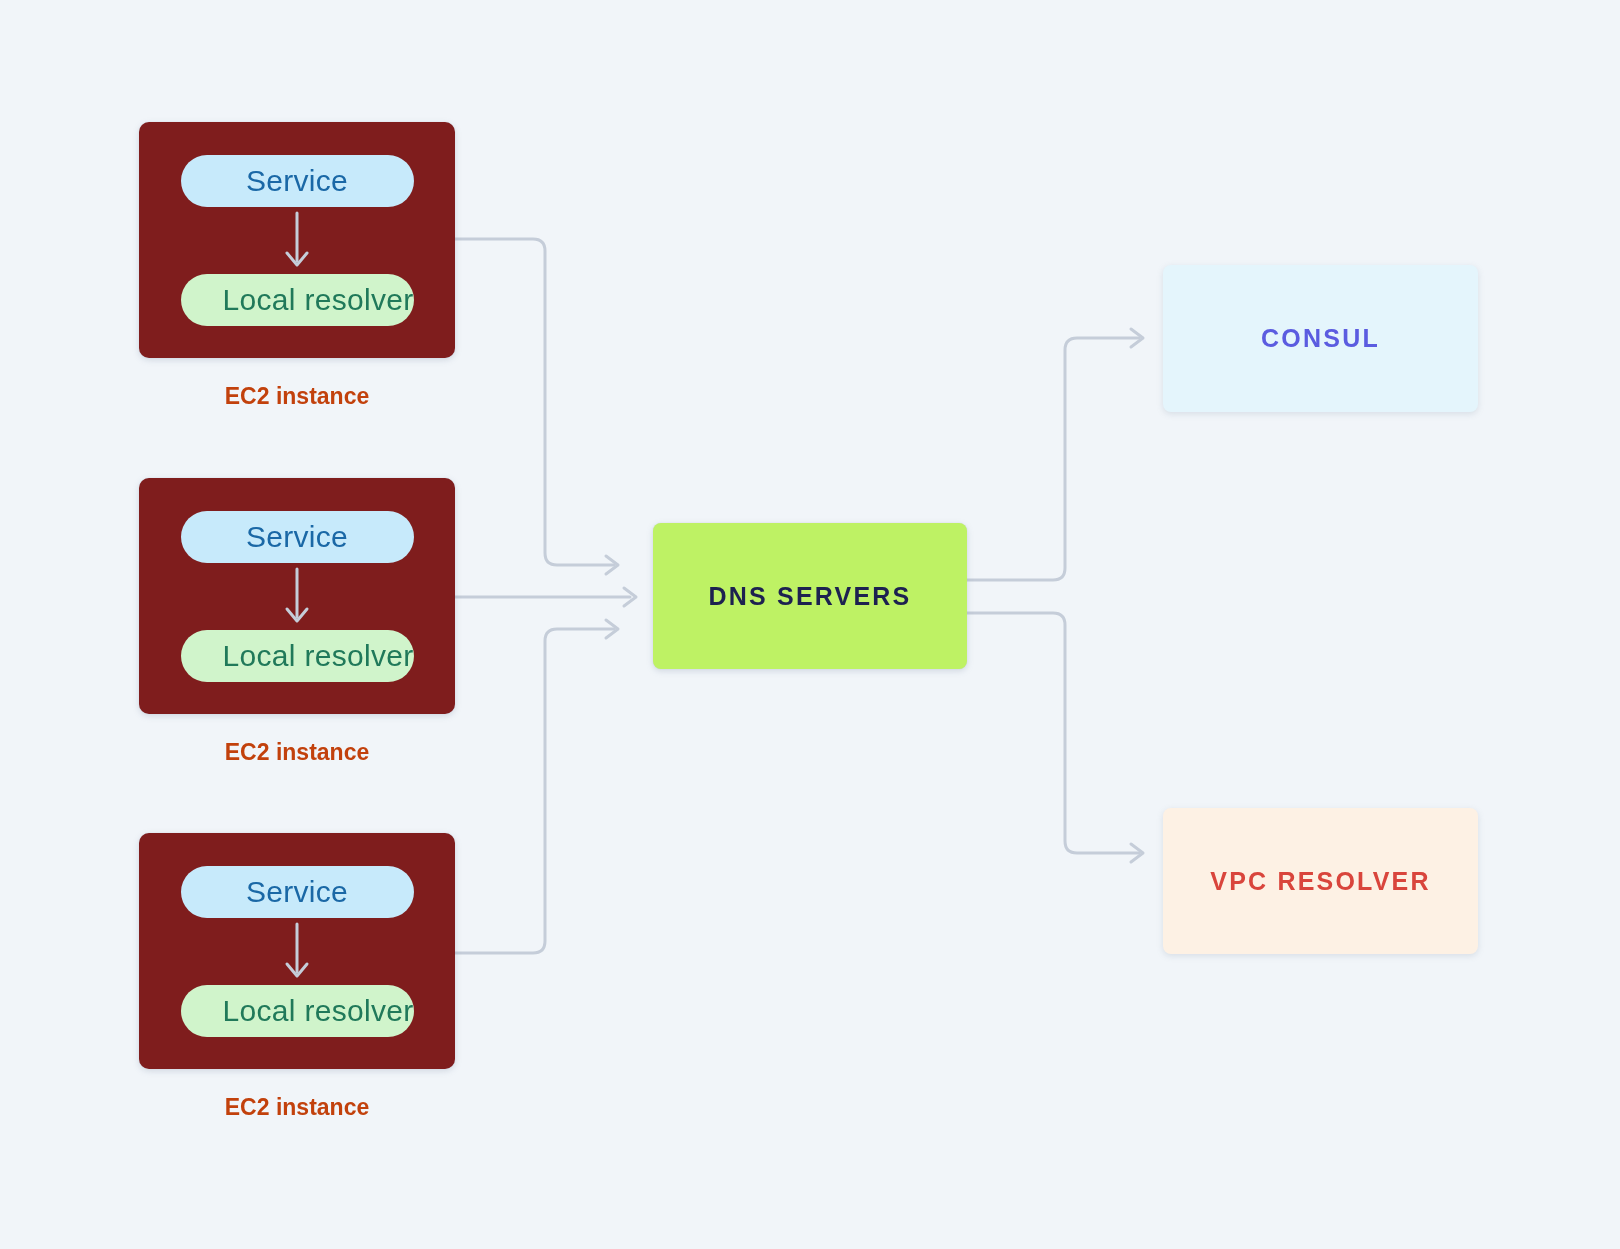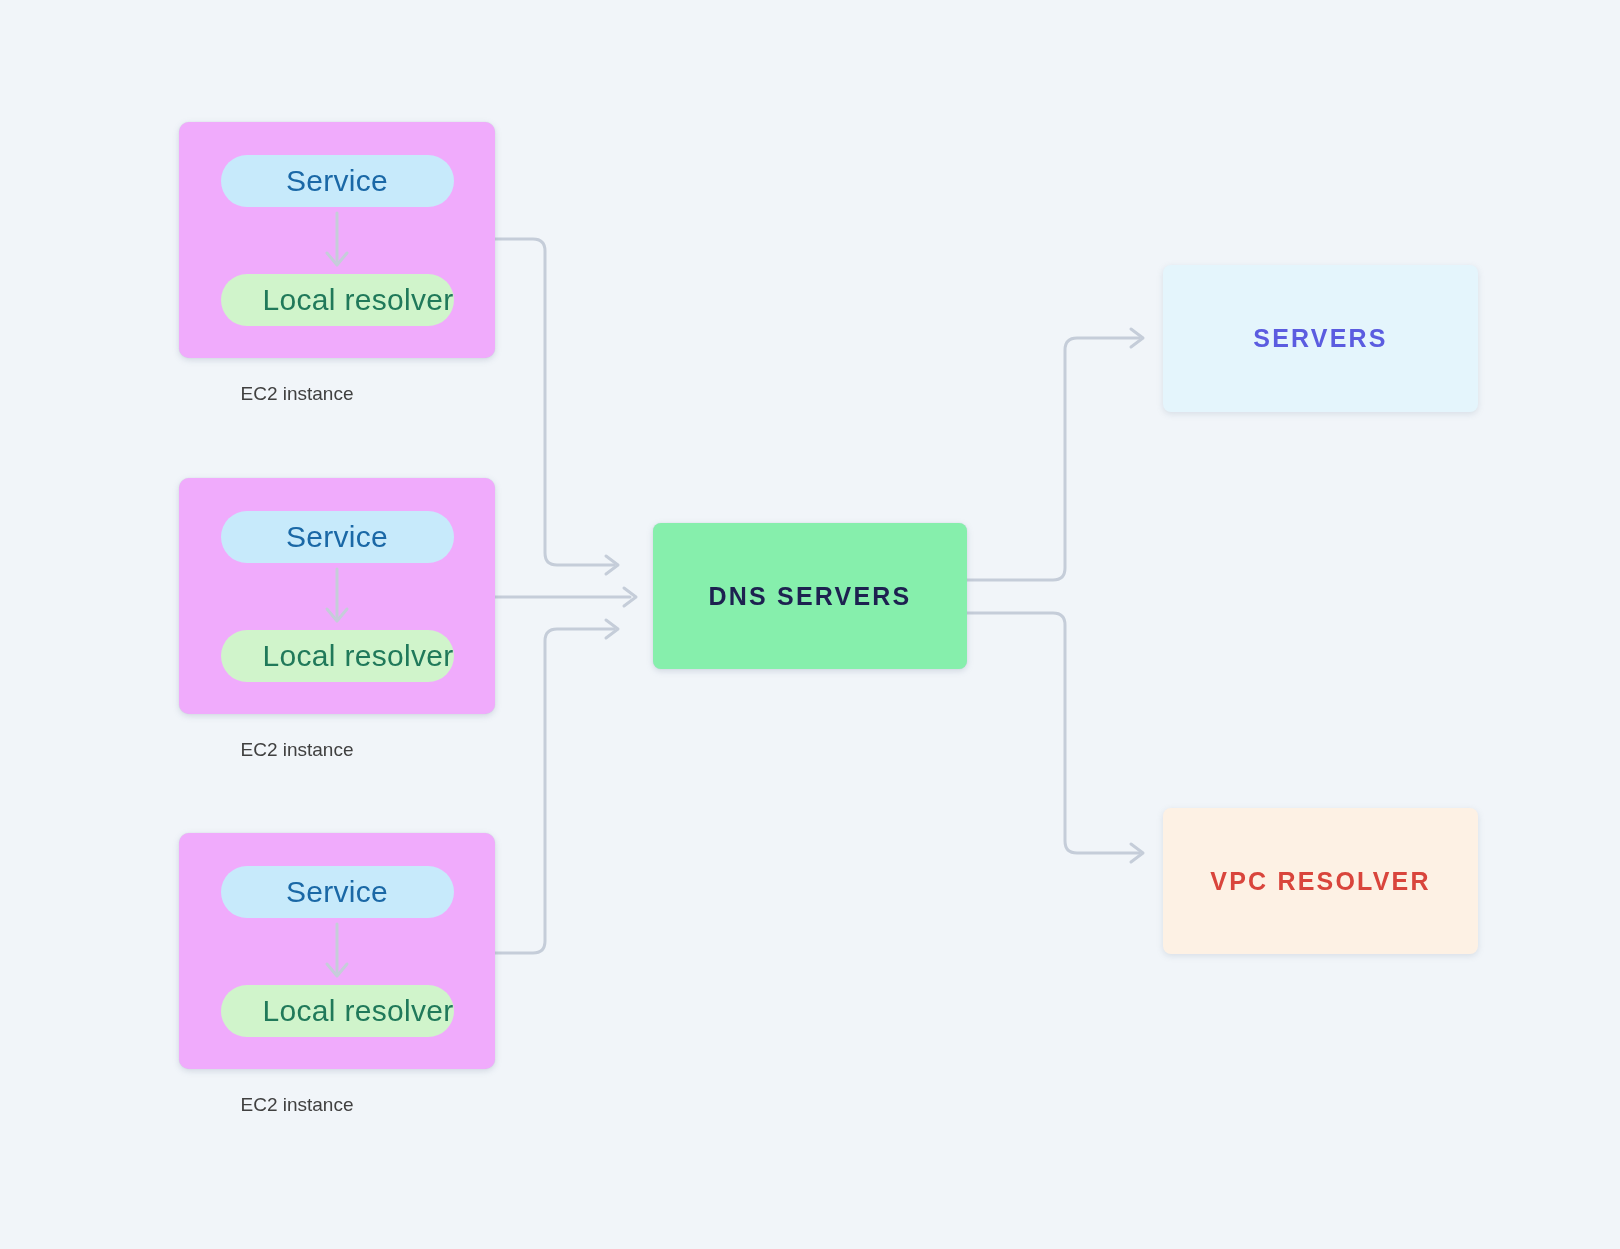"Service" .ec2-card { background: #f0abfc -> #7f1d1d; margin-left: 40px -> none }
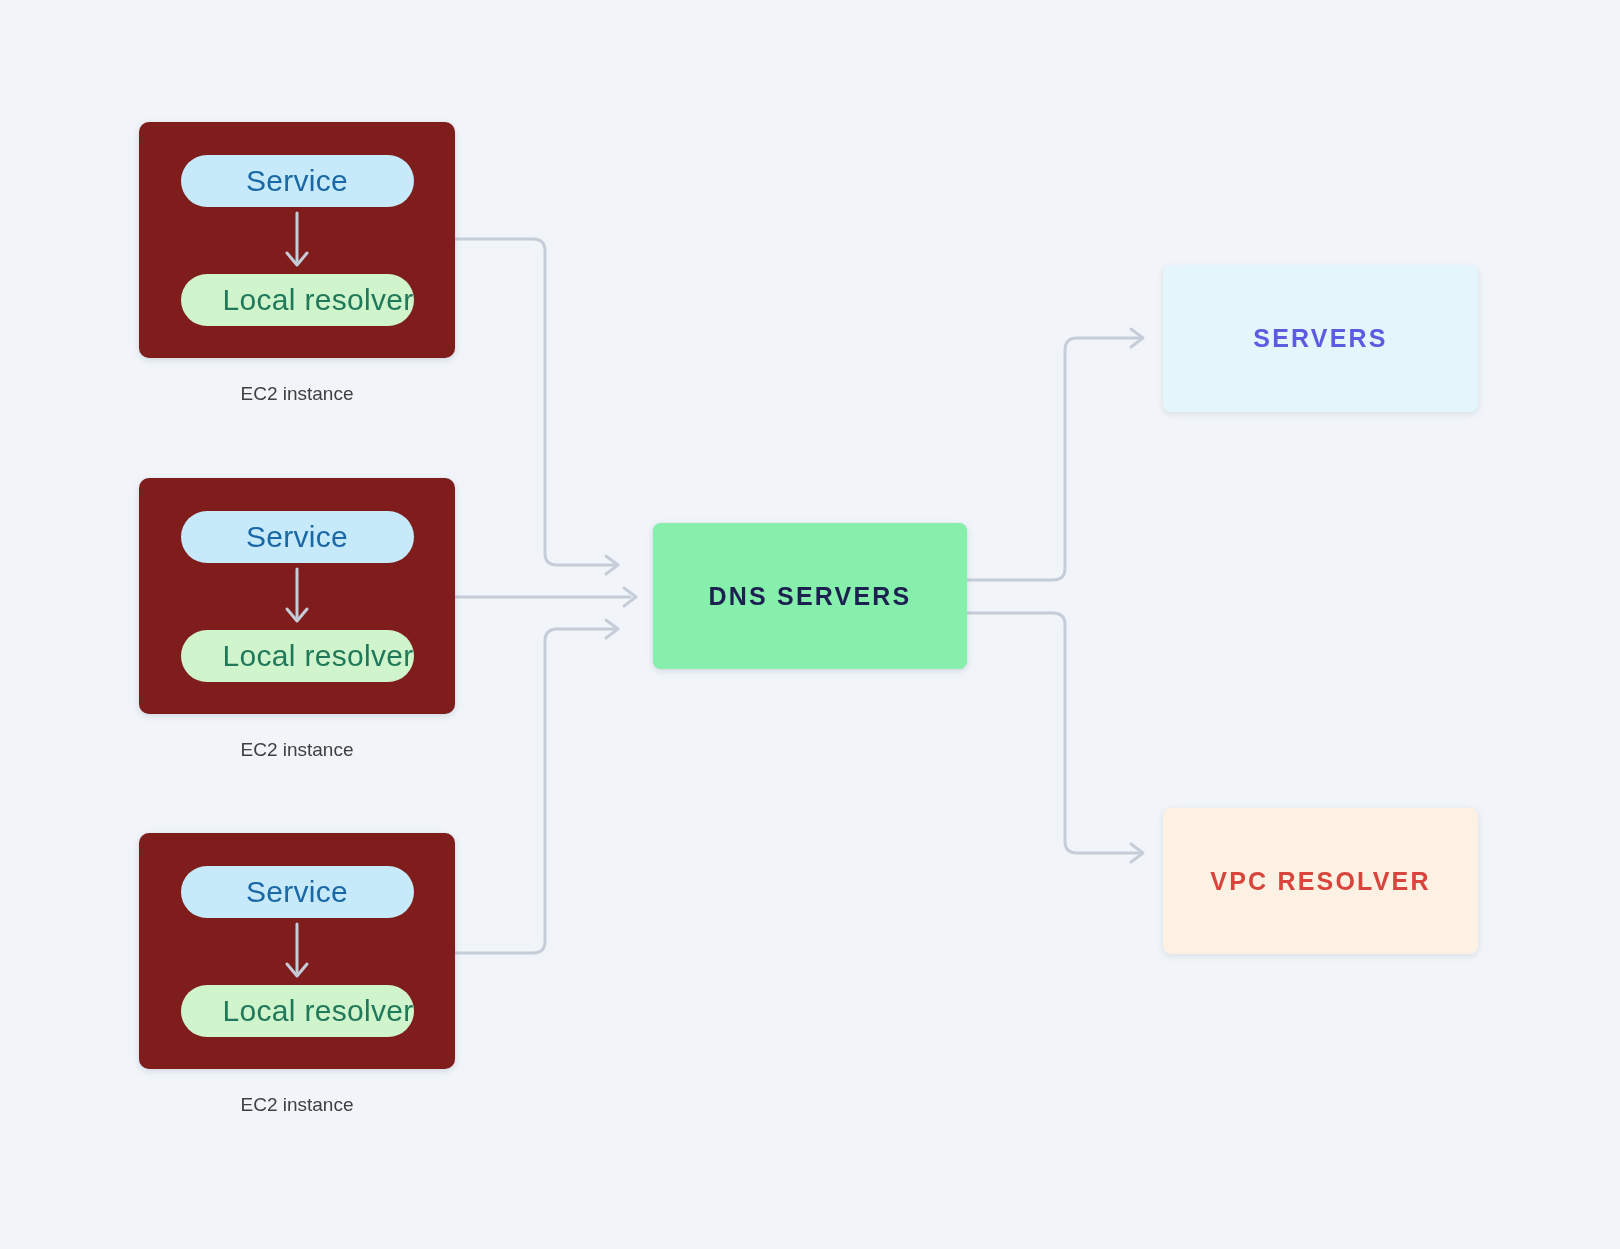"SERVERS" span { text: SERVERS -> CONSUL }
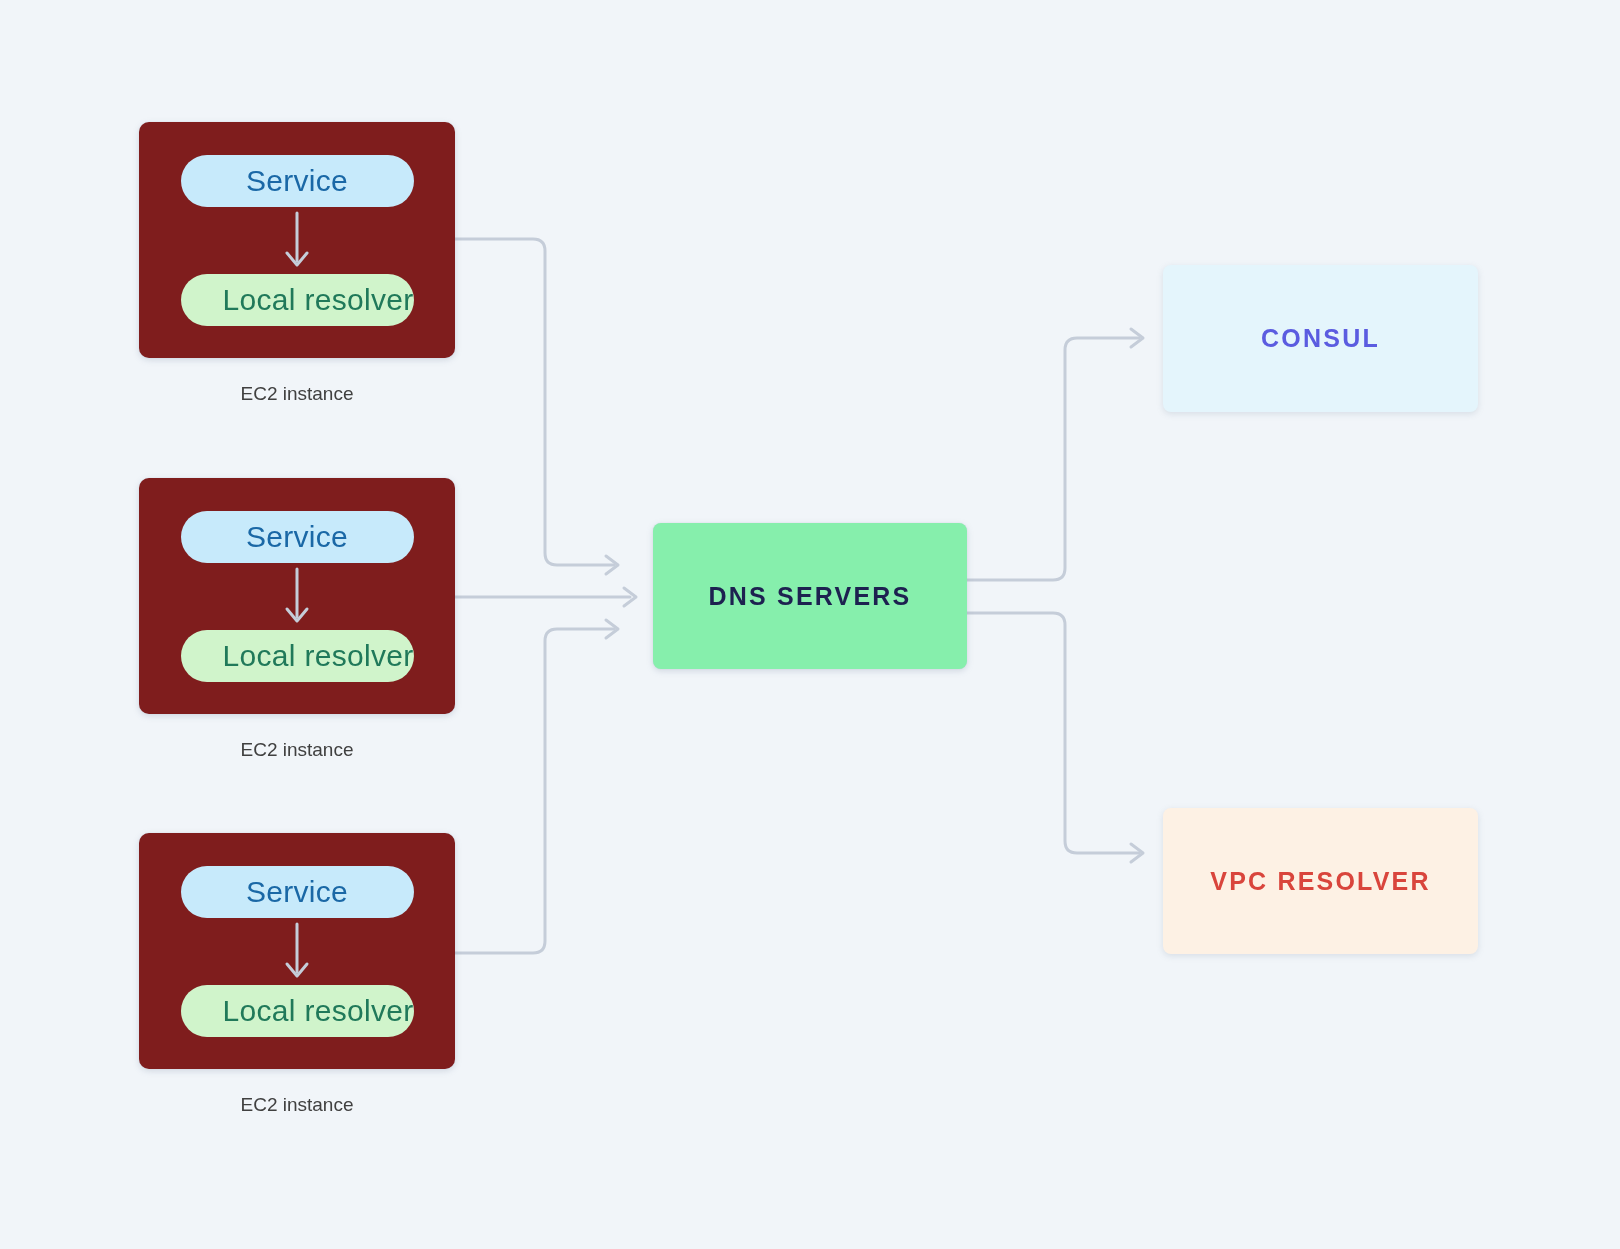"EC2 instance" .ec2-caption { color: #404040 -> #c2410c; font-size: 19px -> 23px; font-weight: none -> bold }
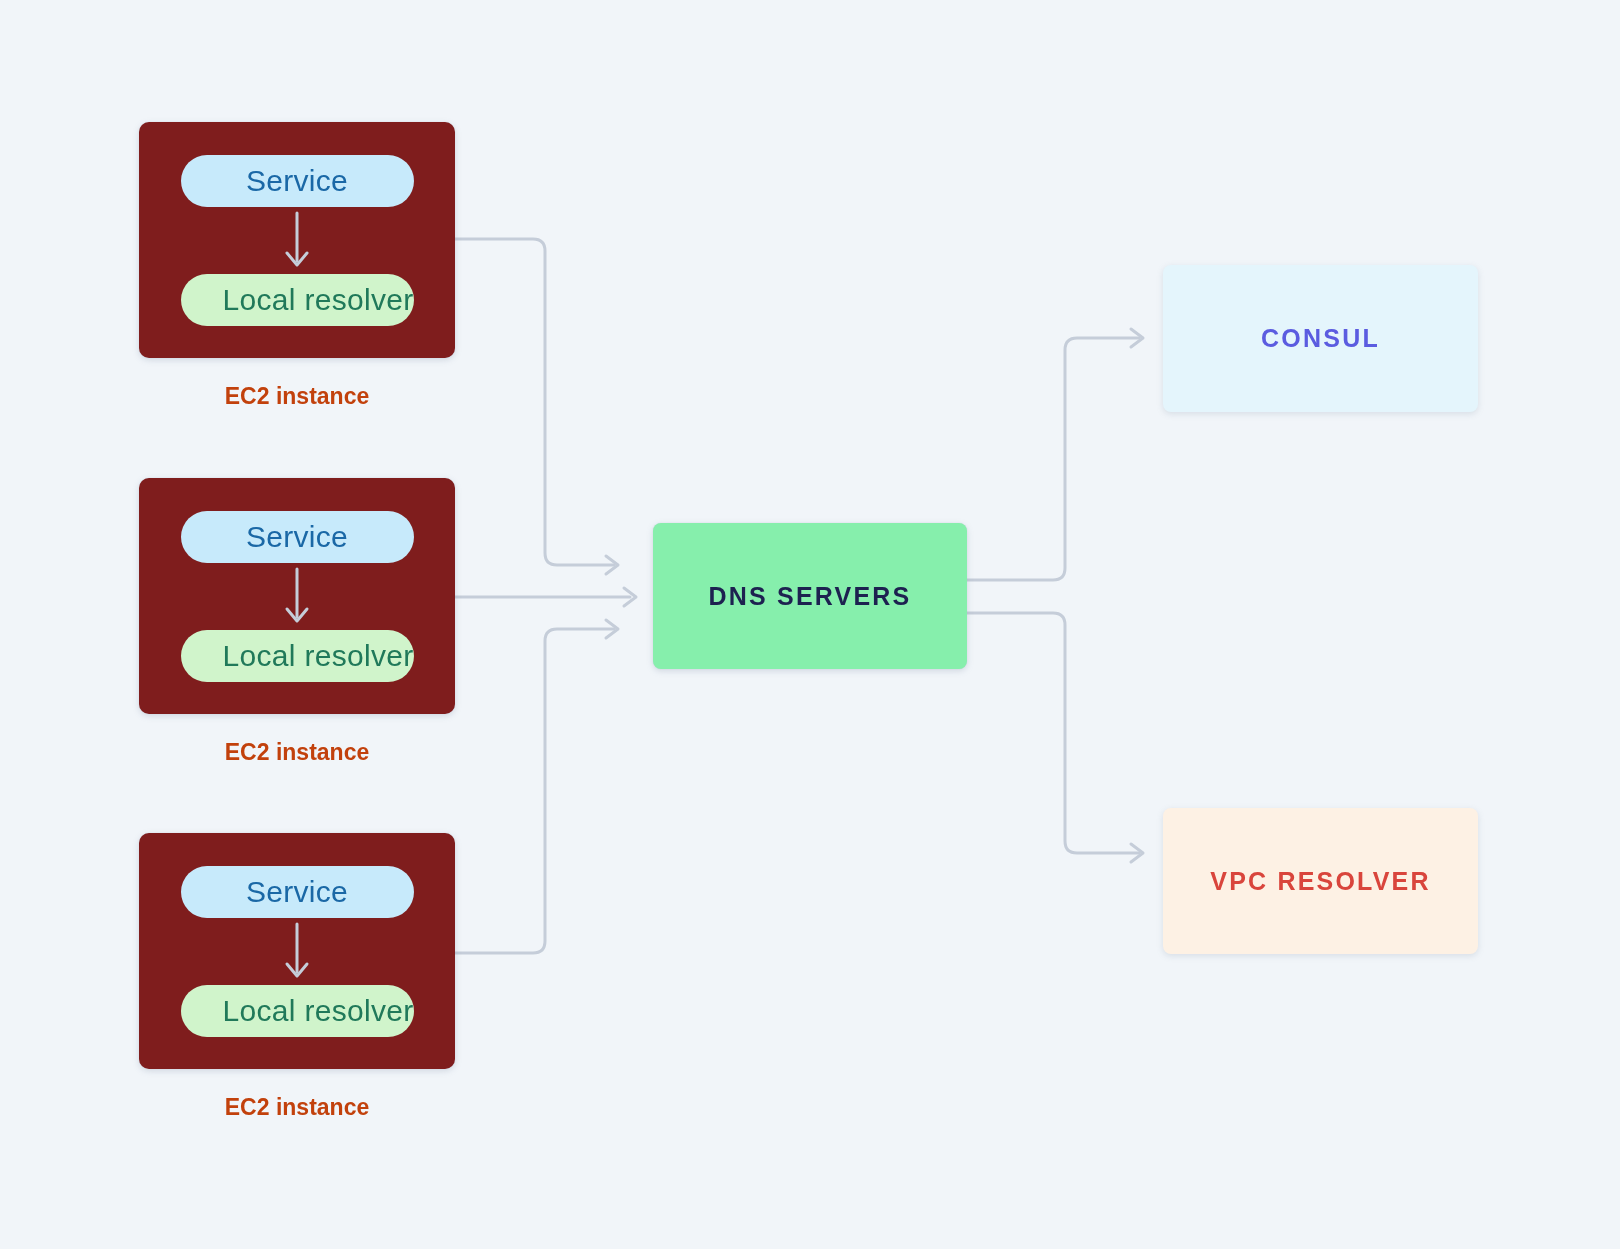"DNS SERVERS" .dns-box { background: #86efac -> #bef264 }
